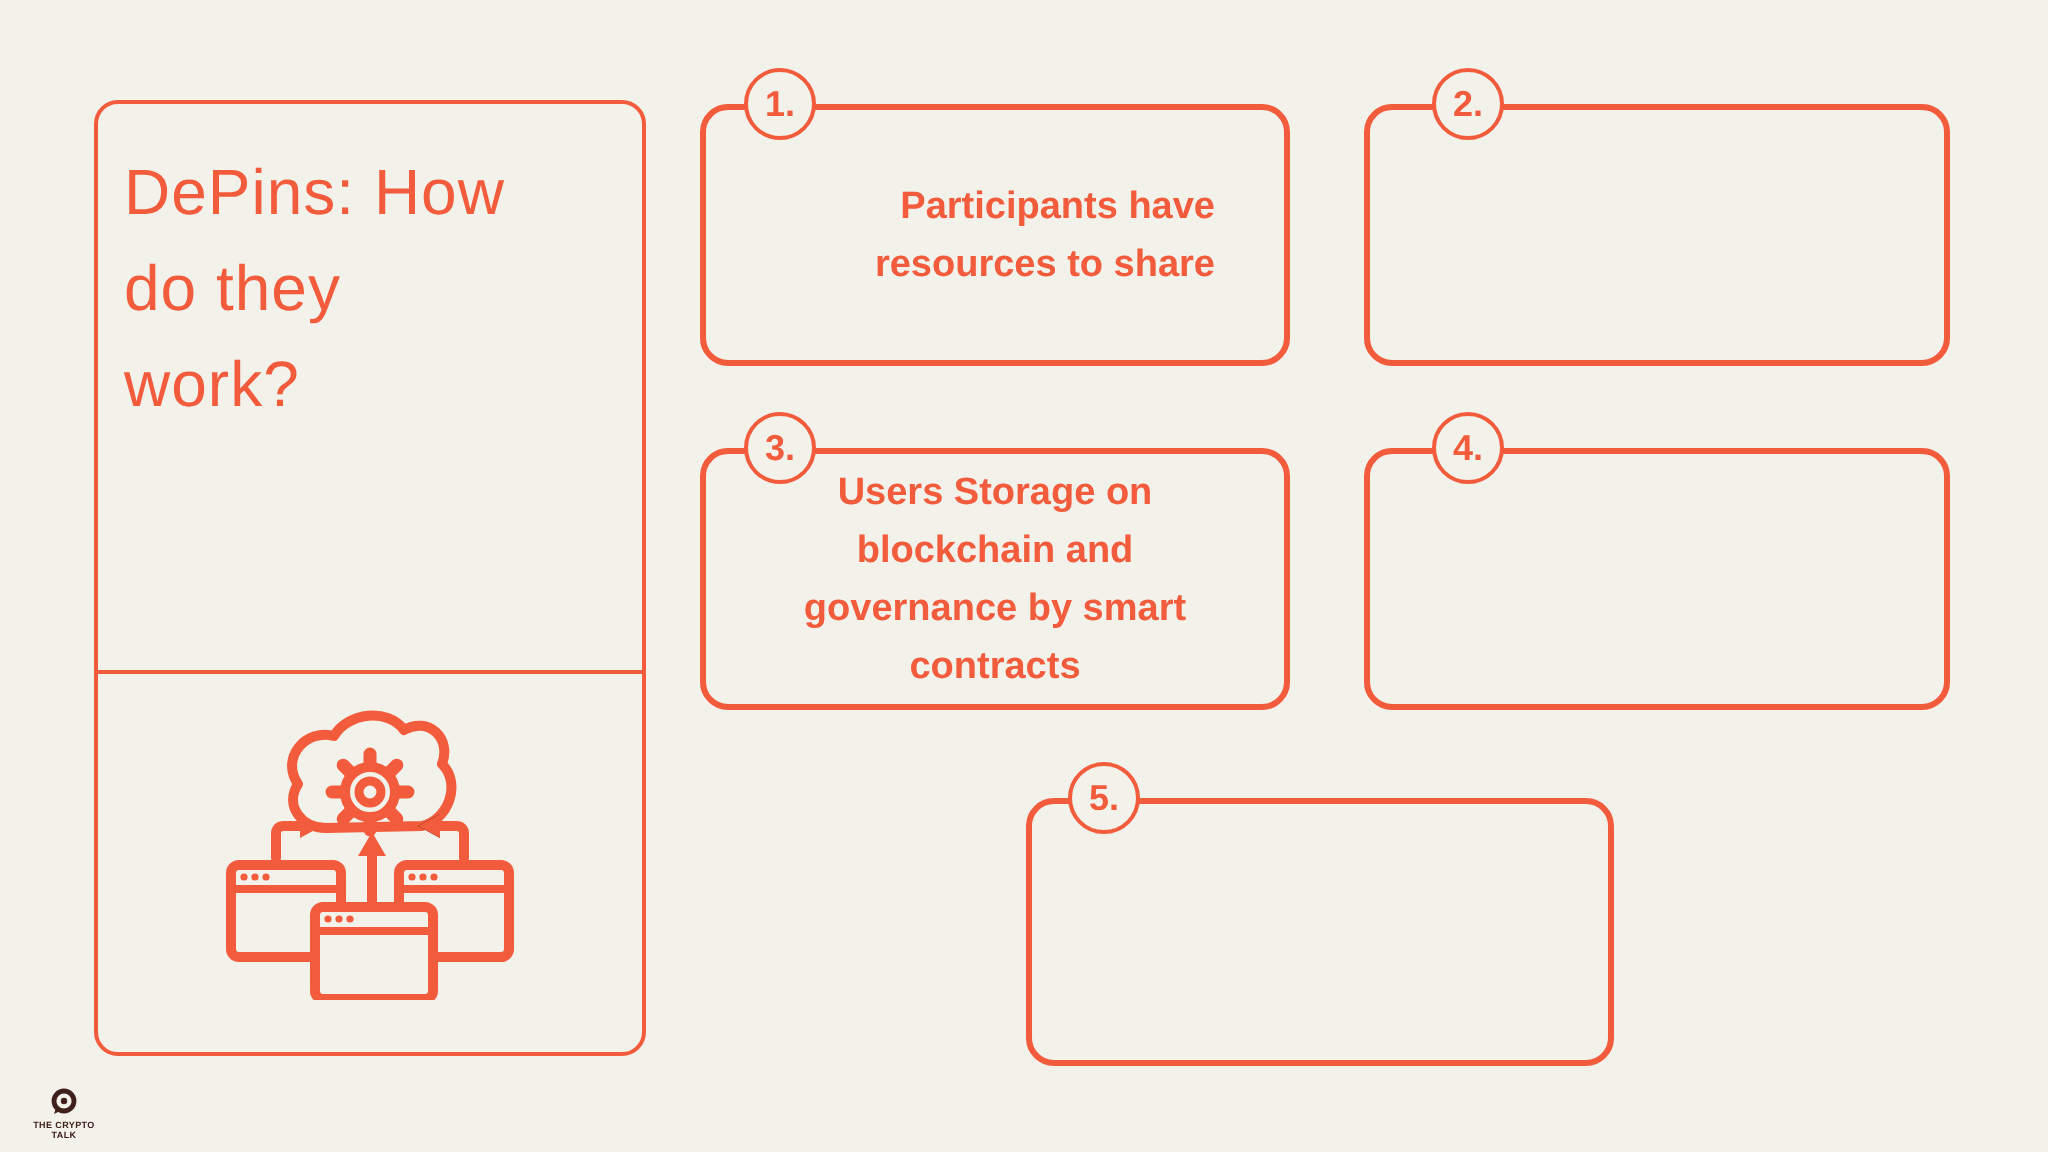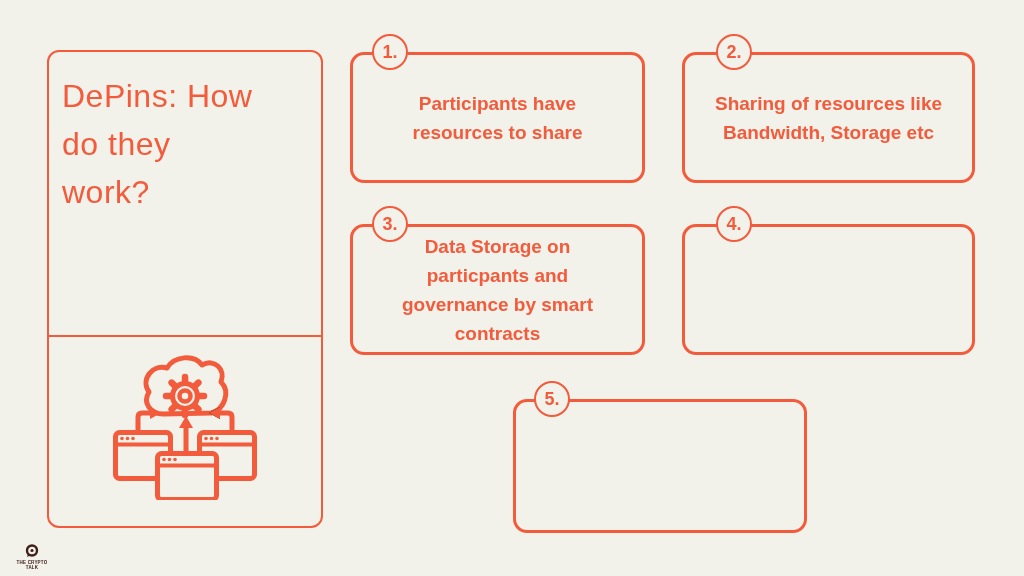"Participants have resources to share" .card1 .card-text { text-align: none -> right }
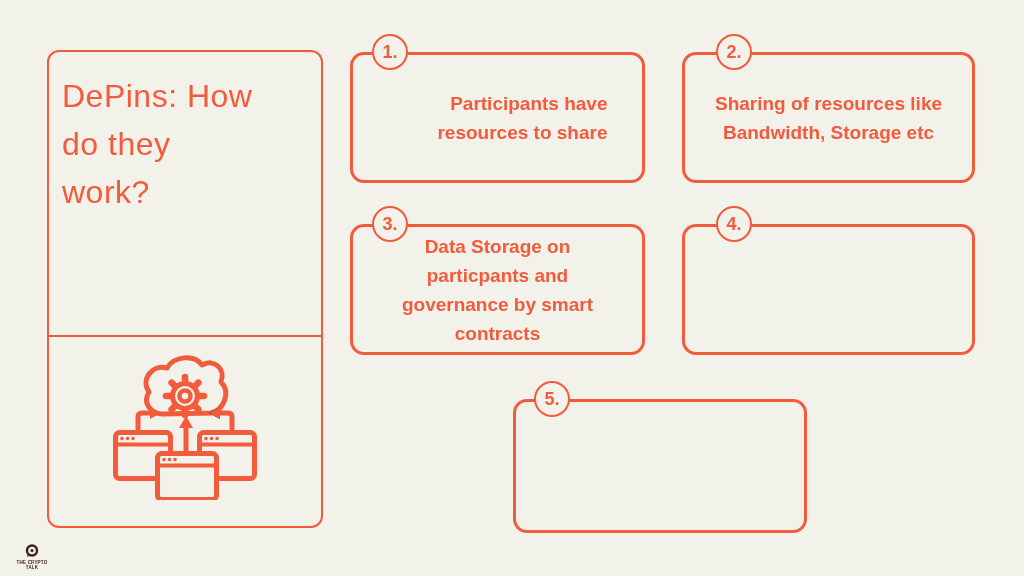"Sharing of resources like Bandwidth," div.card-text { html: <div>Sharing of resources like Bandwidth, Storage etc</div> -> none }
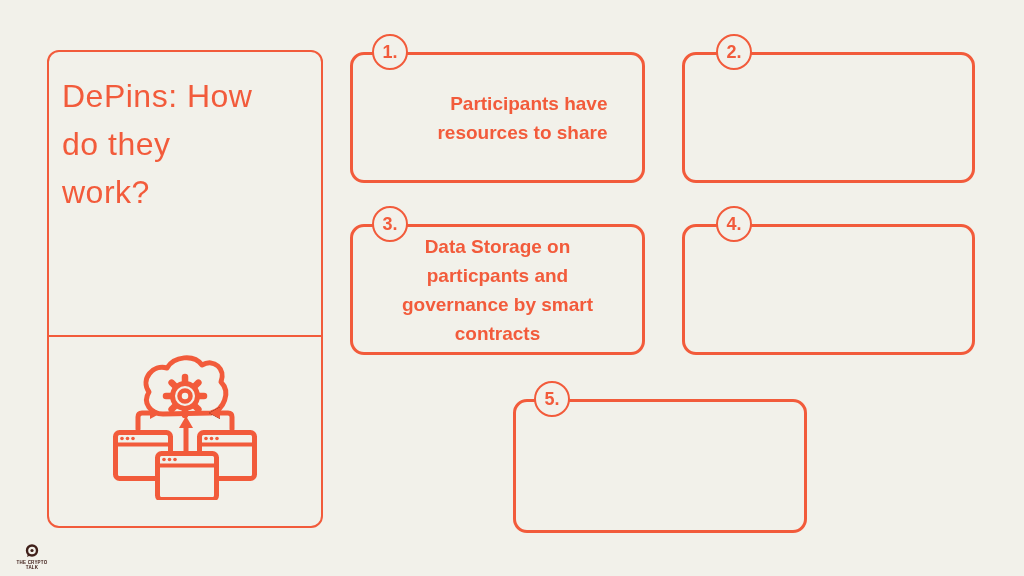"Data Storage on particpants and" div.card-text { text: Data Storage on particpants -> Users Storage on blockchain }
